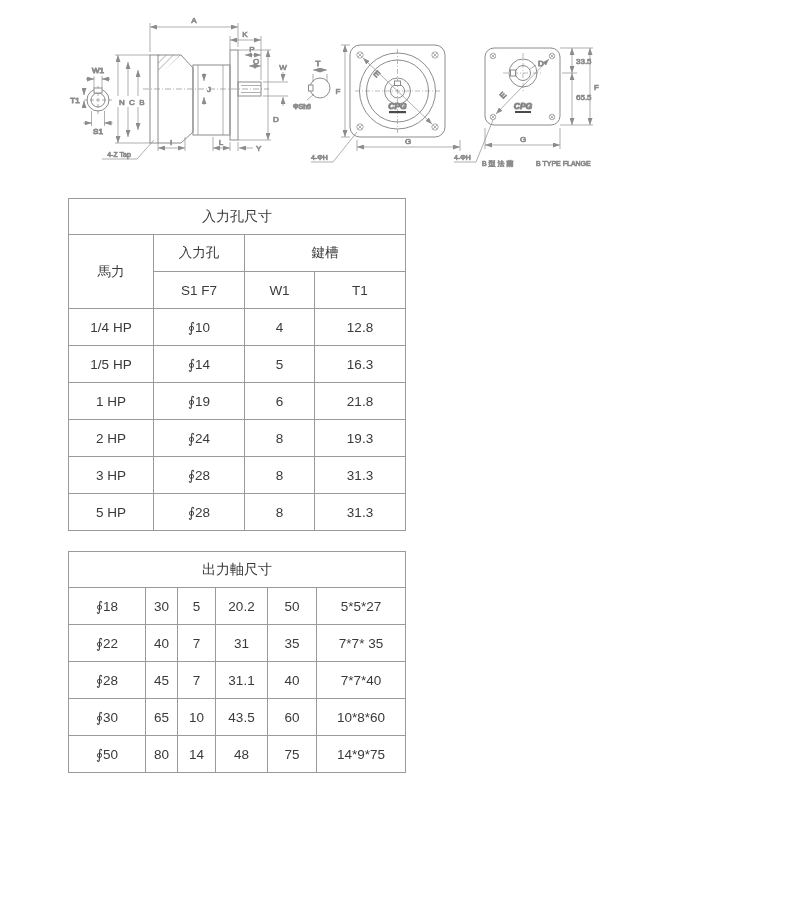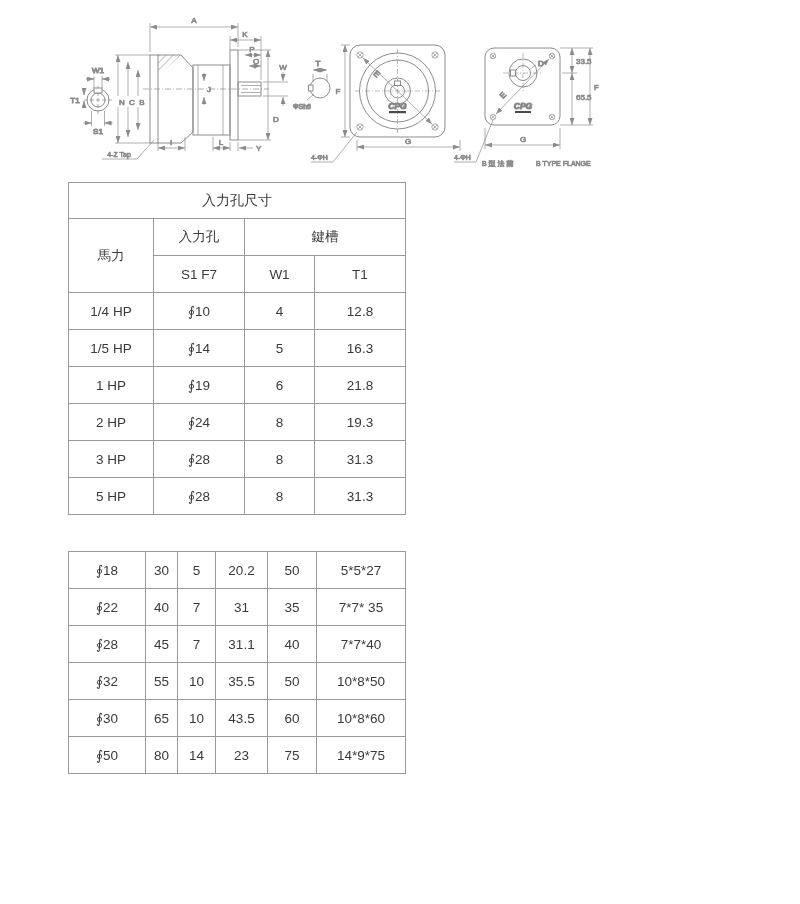"入力孔尺寸" #input-table { top: 182px -> 198px }
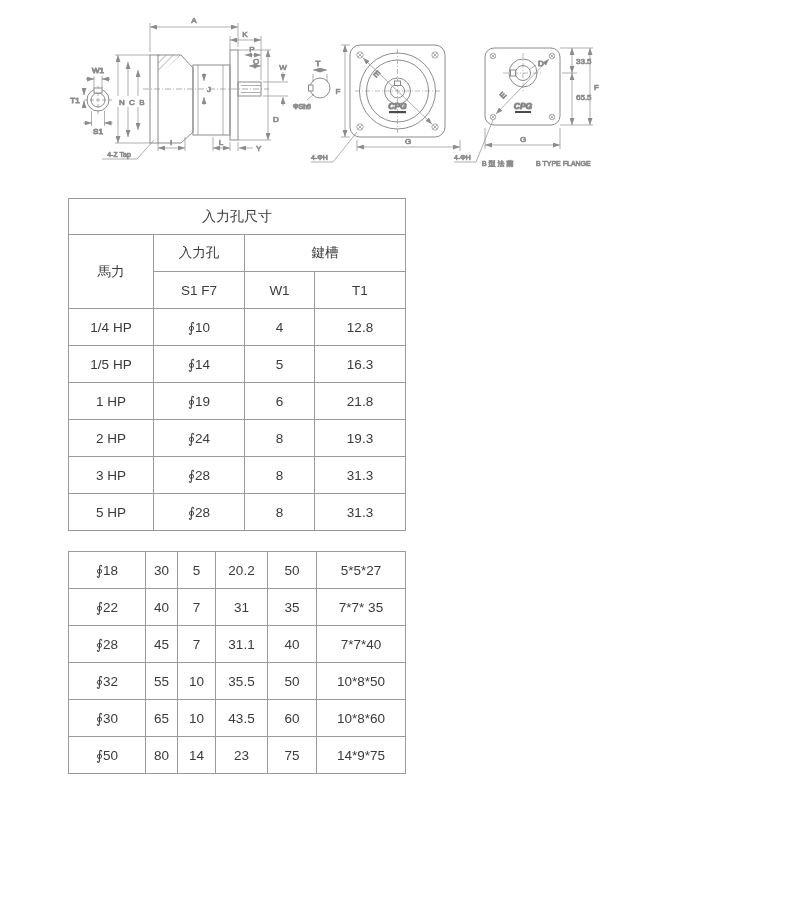"出力軸尺寸" tr.trow { html: none -> <tr> <td>出力軸尺寸</td> </tr> }
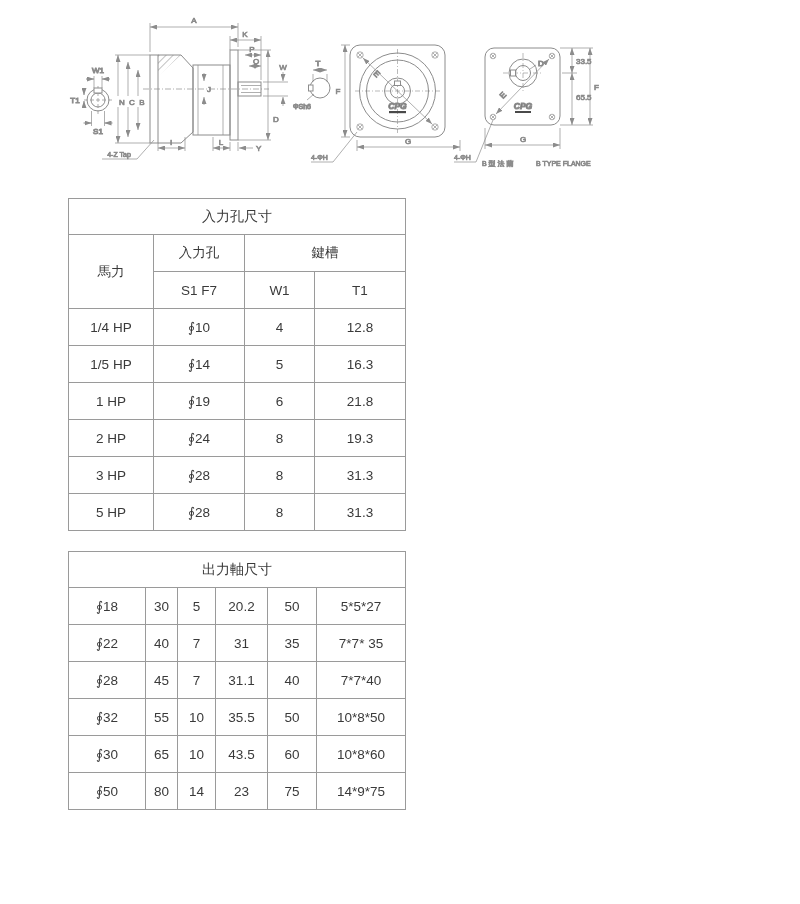"∮32" tr { html: <tr> <td>∮32</td> <td>55</td> <td>10</td> <td>35.5</td> <td>50</td> <td>10*8*50</td> </tr> -> none }
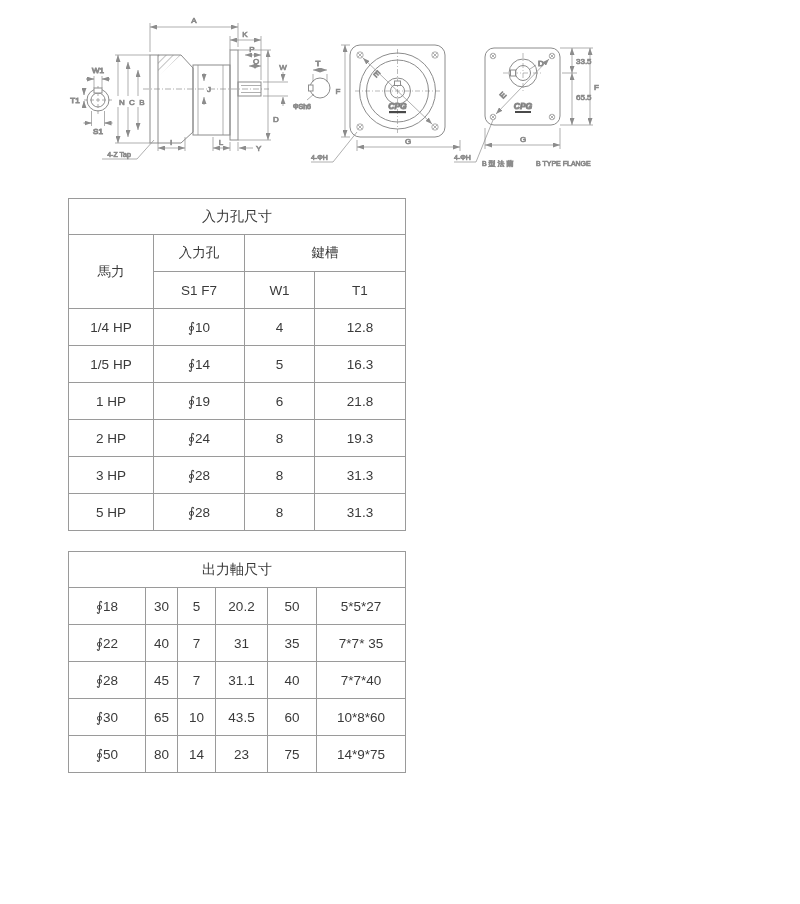"23" td { text: 23 -> 48 }
